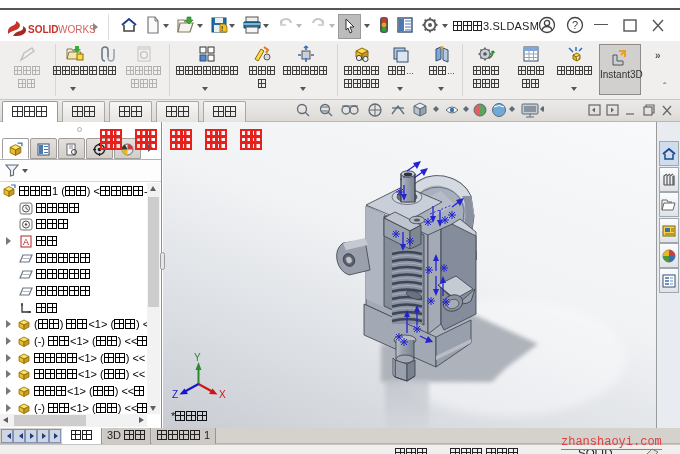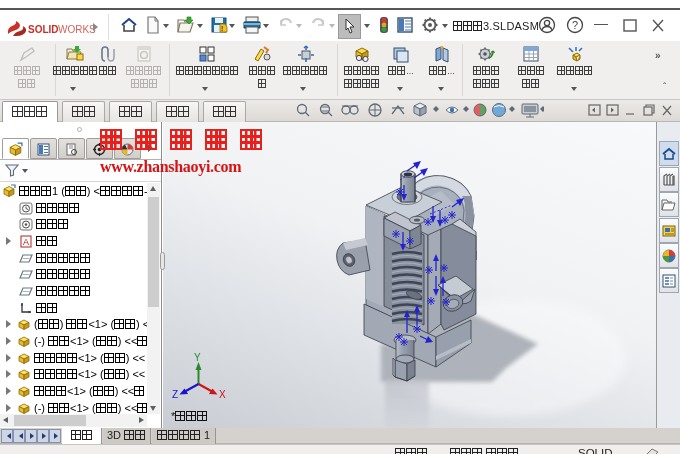"Instant3D" div.abs { html: none -> <div> <svg> <path></path> <path></path> <path></path> </svg> Instant3D </div> }
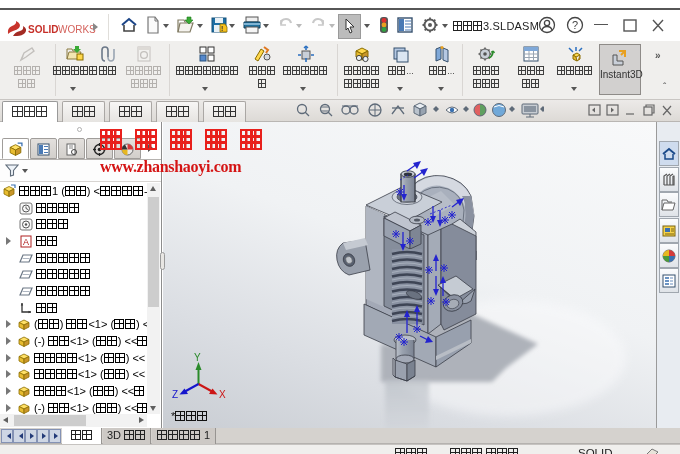"www.zhanshaoyi.com" div.wm { html: <div>www.zhanshaoyi.com</div> -> none }
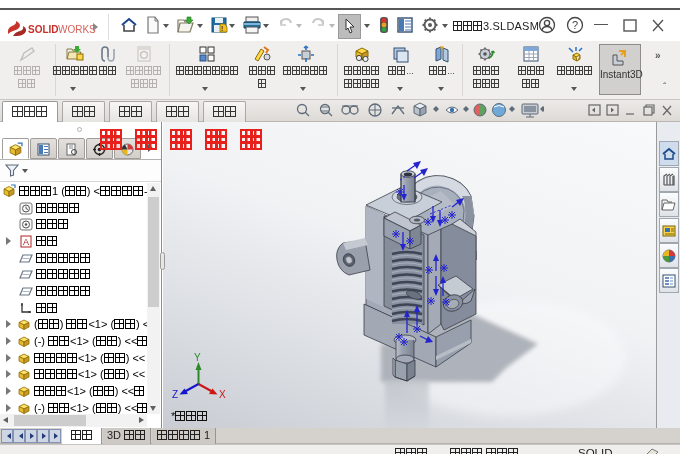"zhanshaoyi.com" div.wm { html: none -> <div>zhanshaoyi.com</div> }
